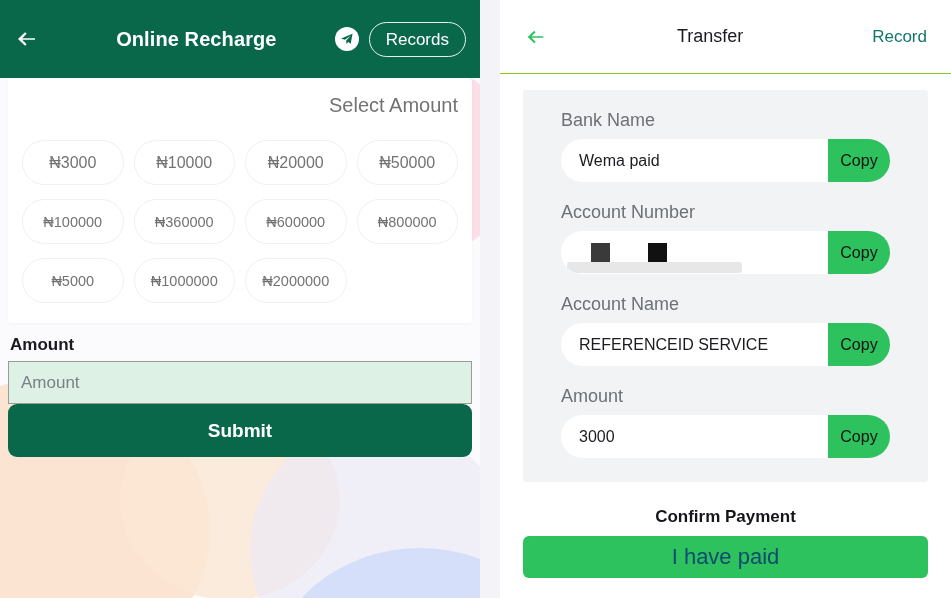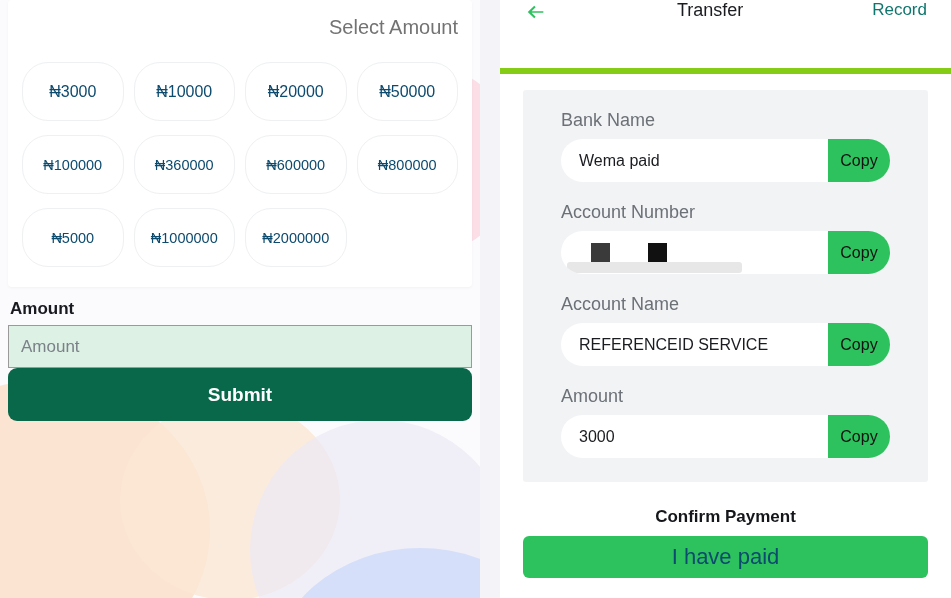"Online Recharge" div.lp-header { html: none -> <div> <div> <svg> <path></path> </svg> </div> <div>Online Recharge</div> <div> <svg> <path></path> </svg> </div> <button>Records</button> </div> }
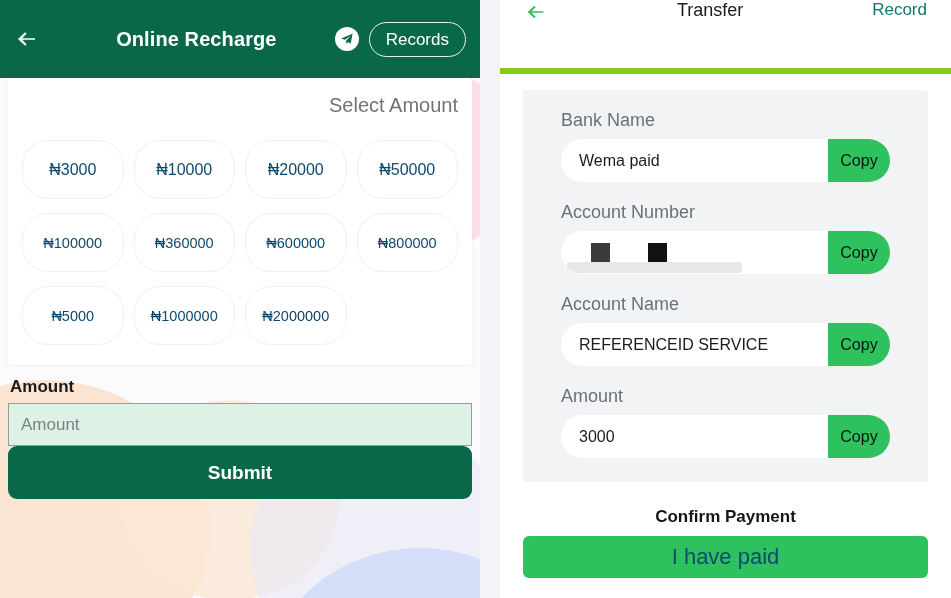"Transfer" .rp-header { align-items: none -> center; border-bottom: 6px solid #84cc16 -> 1px solid #84cc16 }
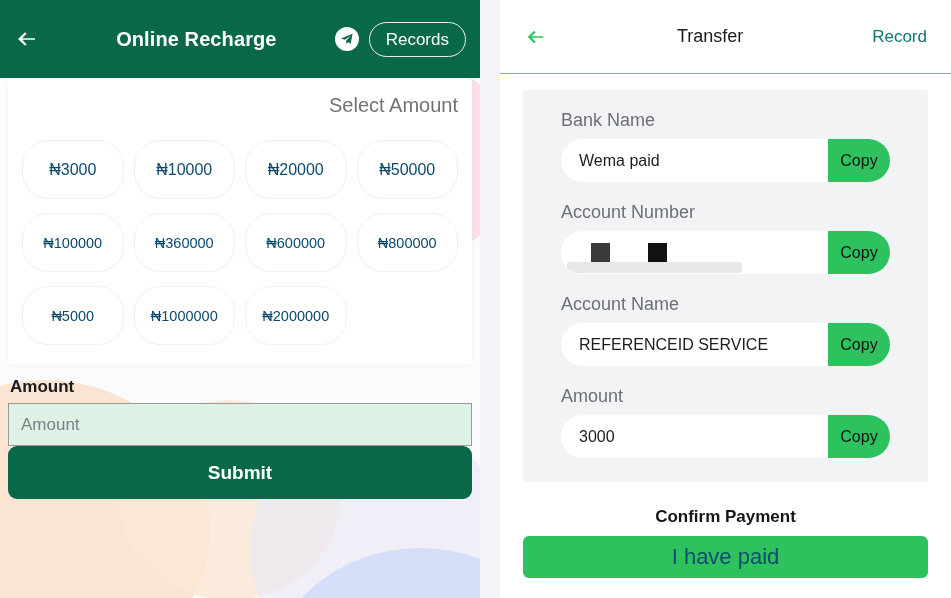"₦3000" .amt-pill { color: #0c4a6e -> #737373; height: 59px -> 45px }
